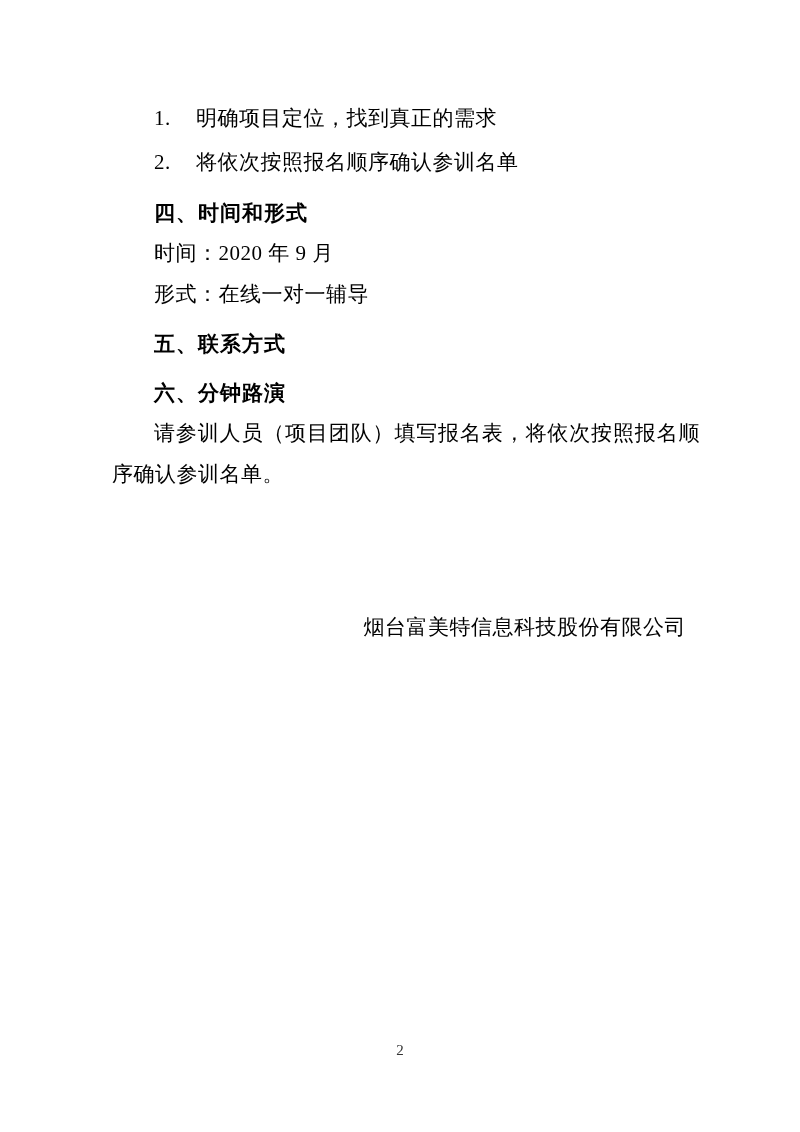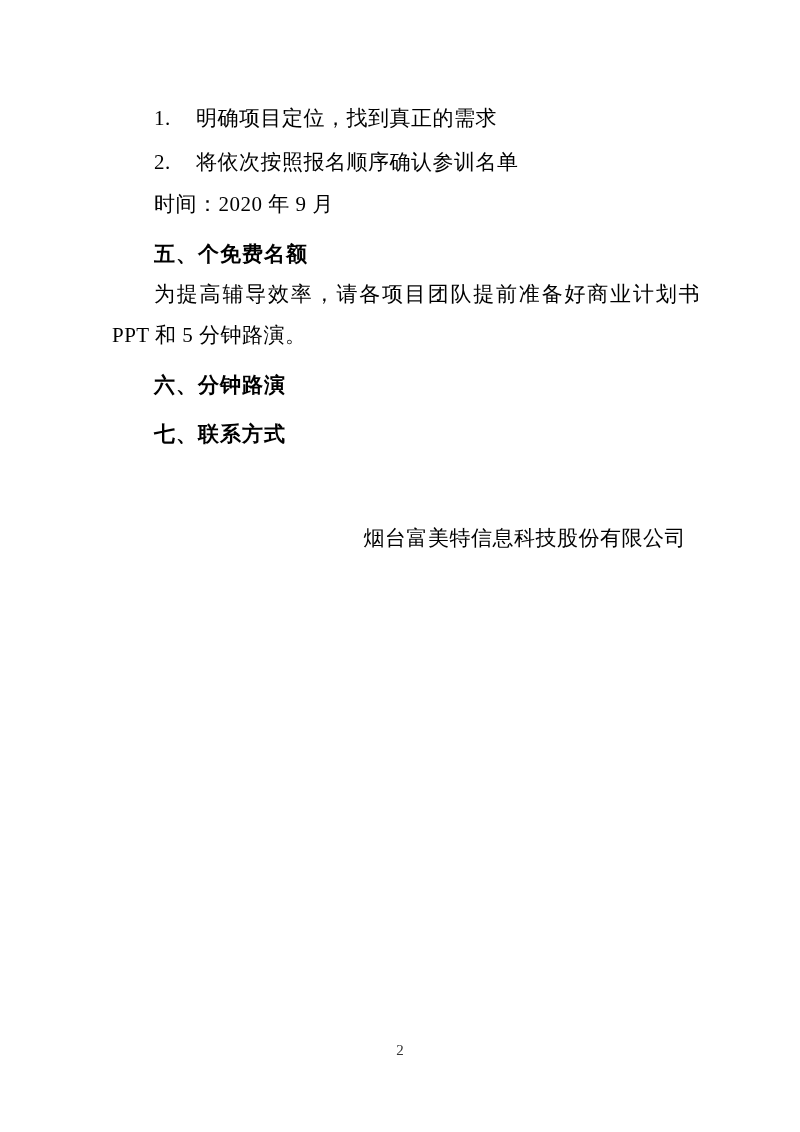"四、时间和形式" h2.section-heading { html: none -> <h2>四、时间和形式</h2> }
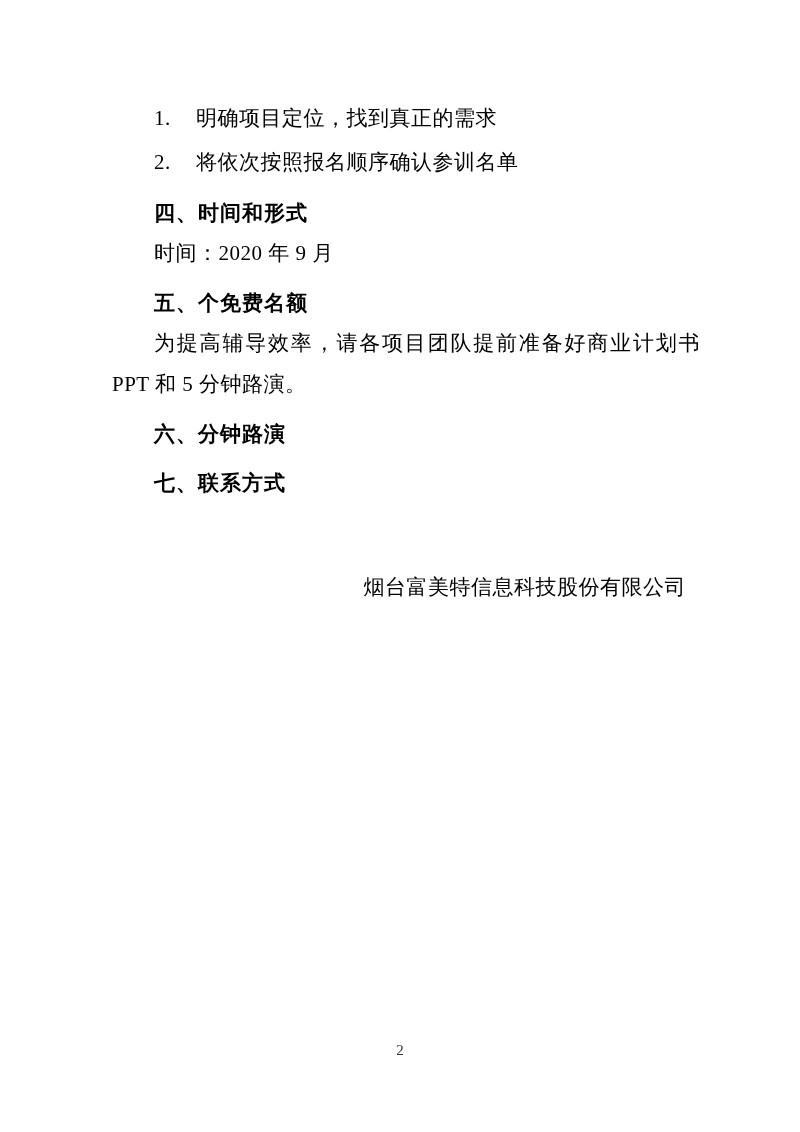"形式：在线一对一辅导" p.body-text { html: none -> <p>形式：在线一对一辅导</p> }
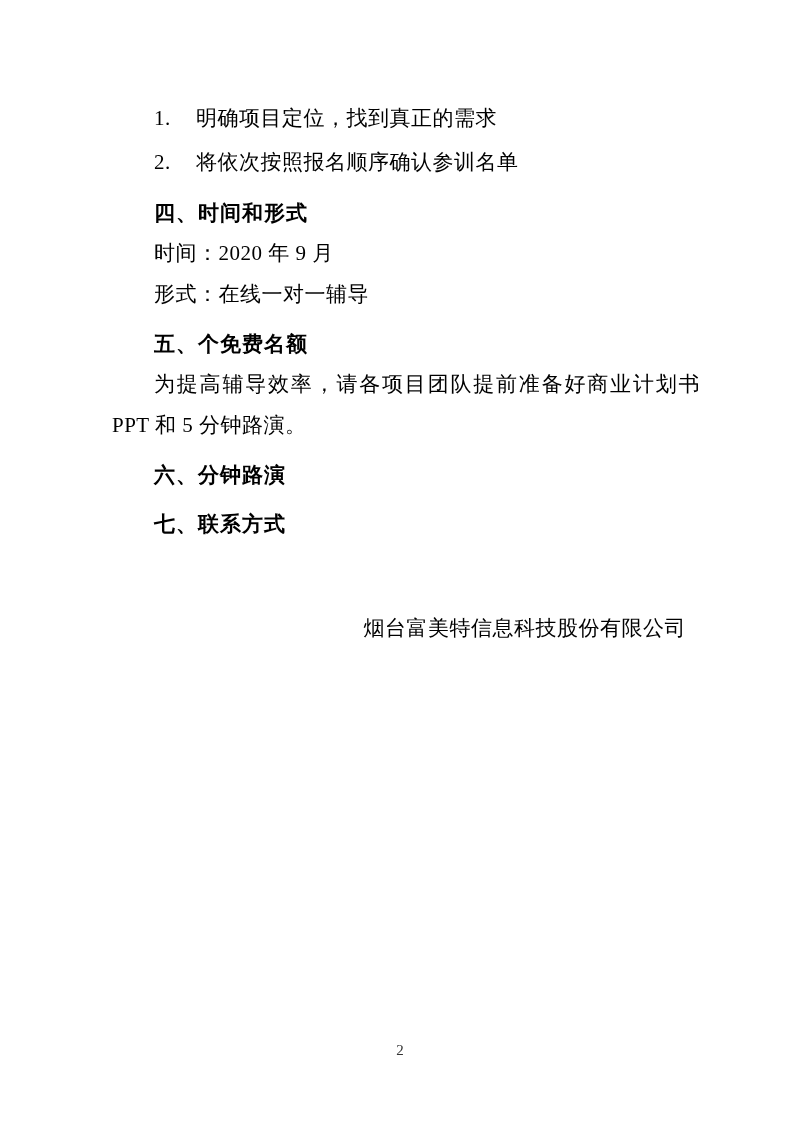"五、个免费名额" h2.section-heading { text: 个免费名额 -> 联系方式 }
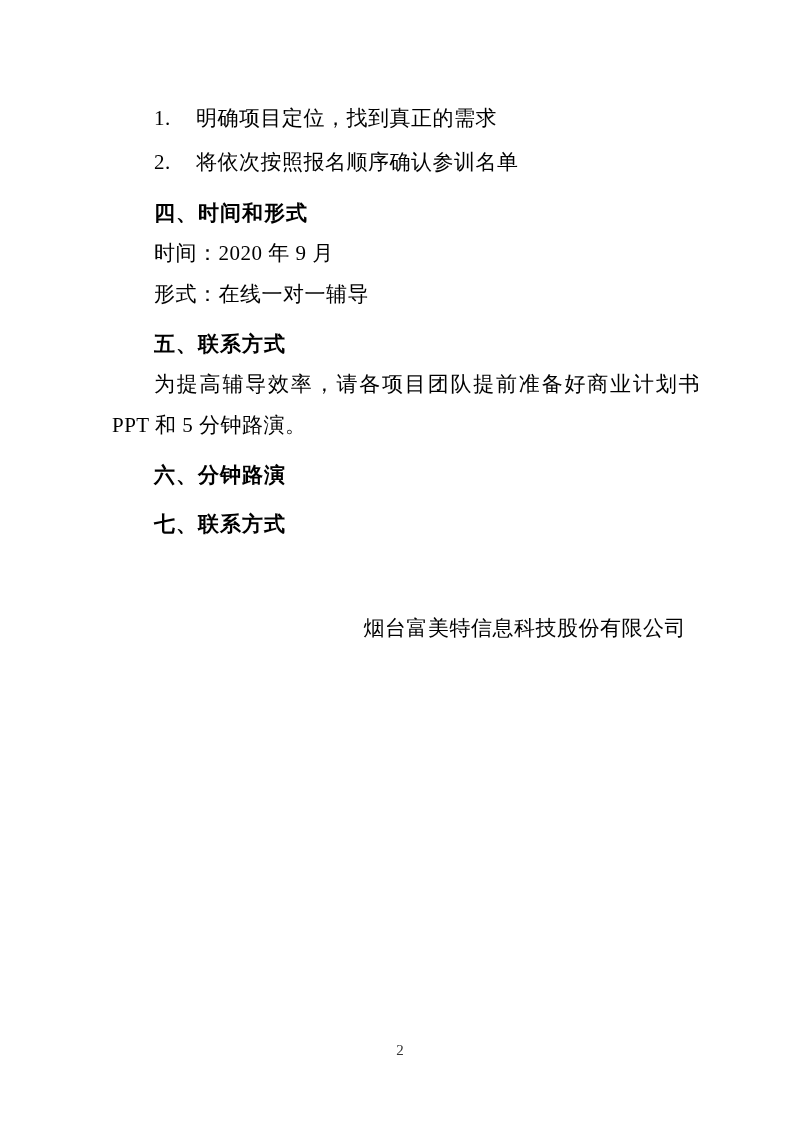"为提高辅导效率，请各项目团队提前准备好商业计划书 PPT 和 5 分钟路演。" p.body-text { html: <p>为提高辅导效率，请各项目团队提前准备好商业计划书 PPT 和 5 分钟路演。</p> -> none }
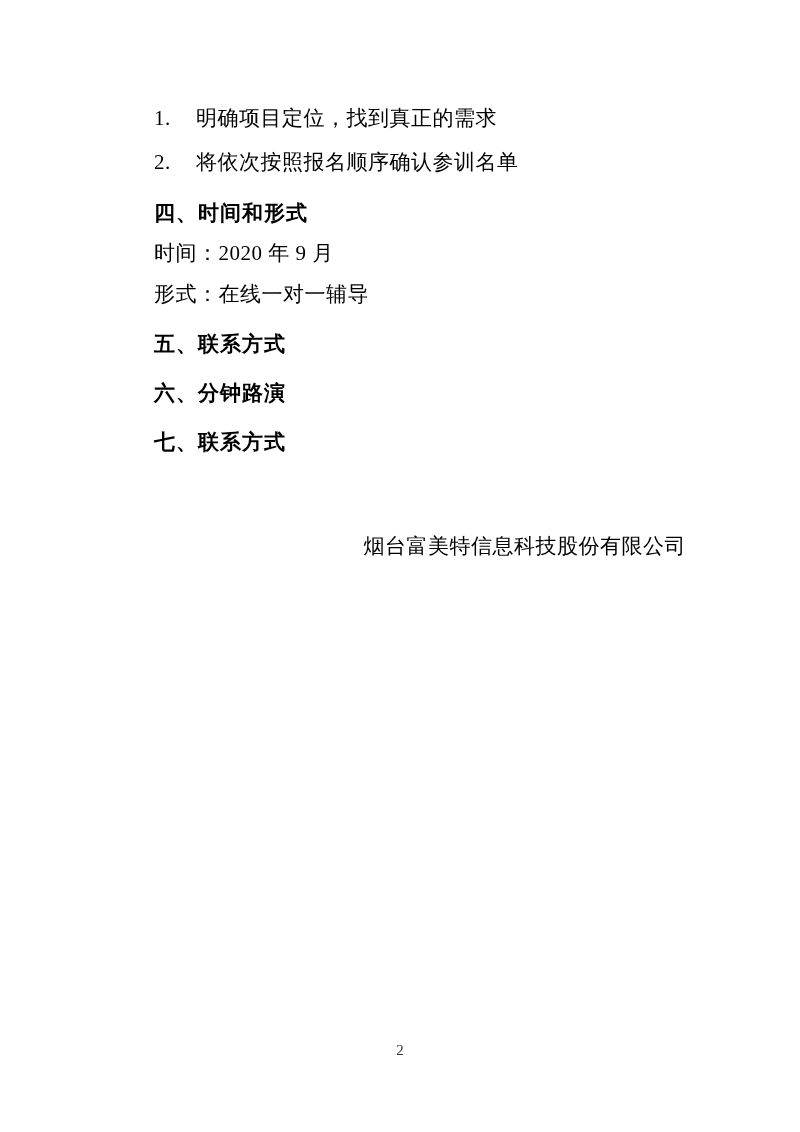"请参训人员（项目团队）填写报名表，将依次按照报名顺序确认参训名单。" p.body-text { html: none -> <p>请参训人员（项目团队）填写报名表，将依次按照报名顺序确认参训名单。</p> }
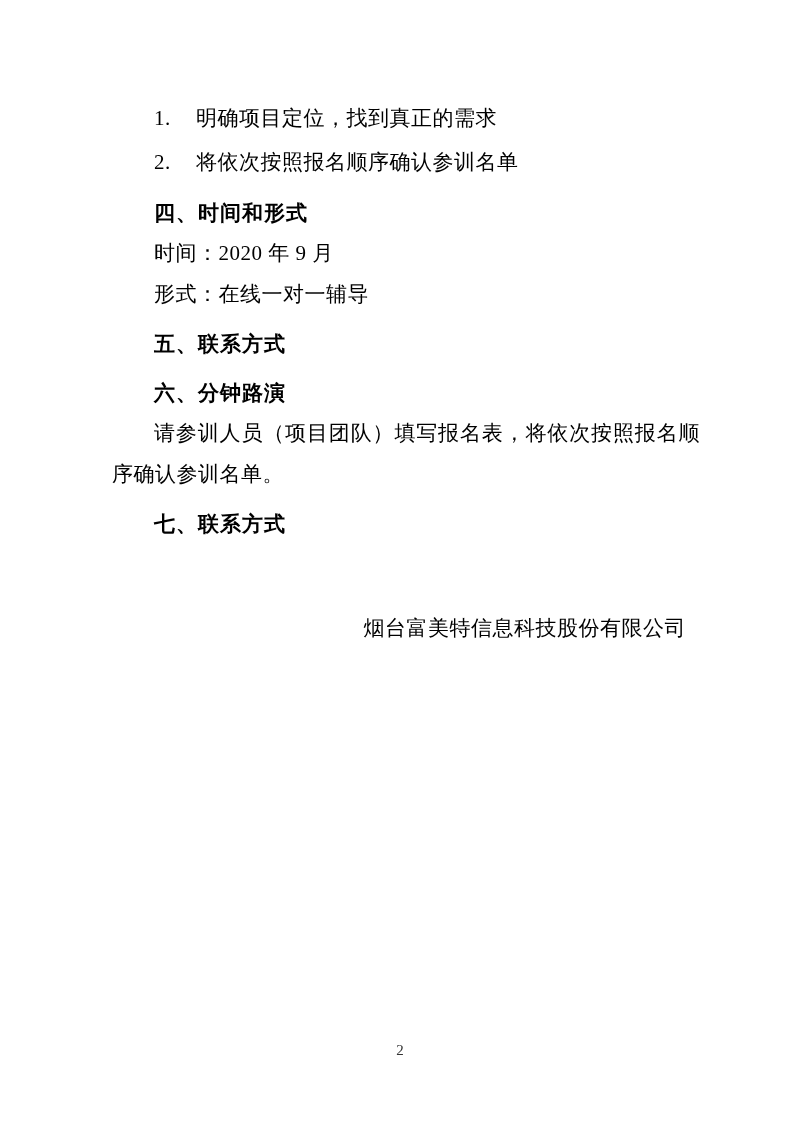"七、联系方式" h2.section-heading { html: <h2>七、联系方式</h2> -> none }
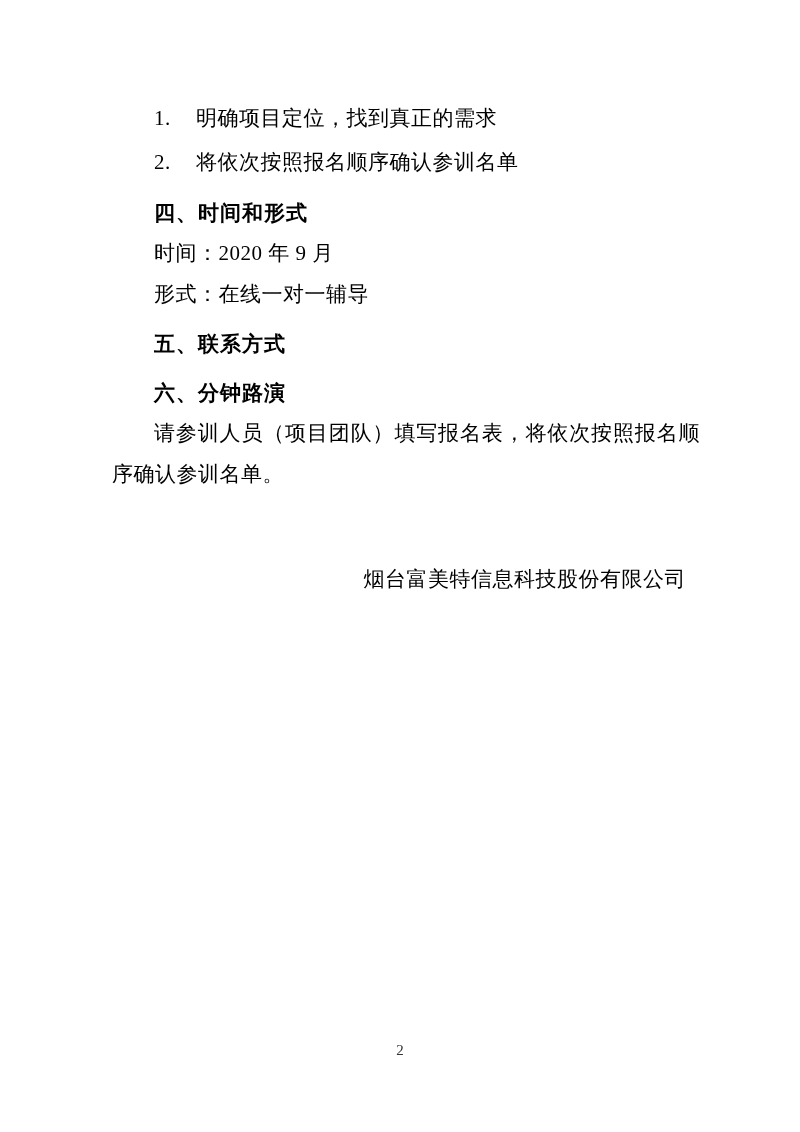"烟台富美特信息科技股份有限公司" .signature-block { margin-top: 64px -> 112px }
